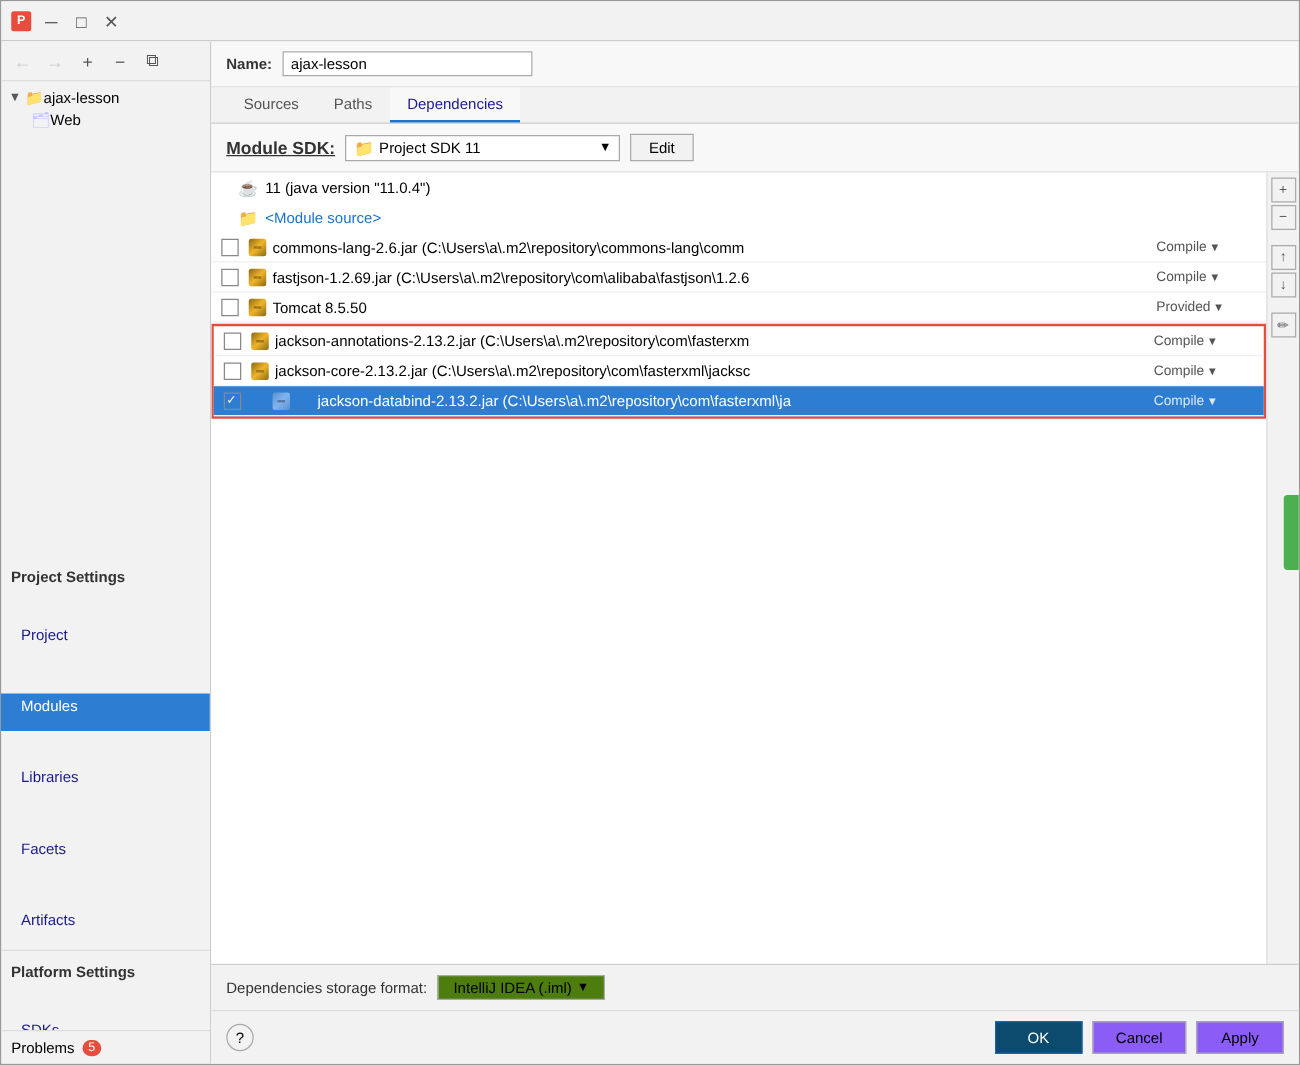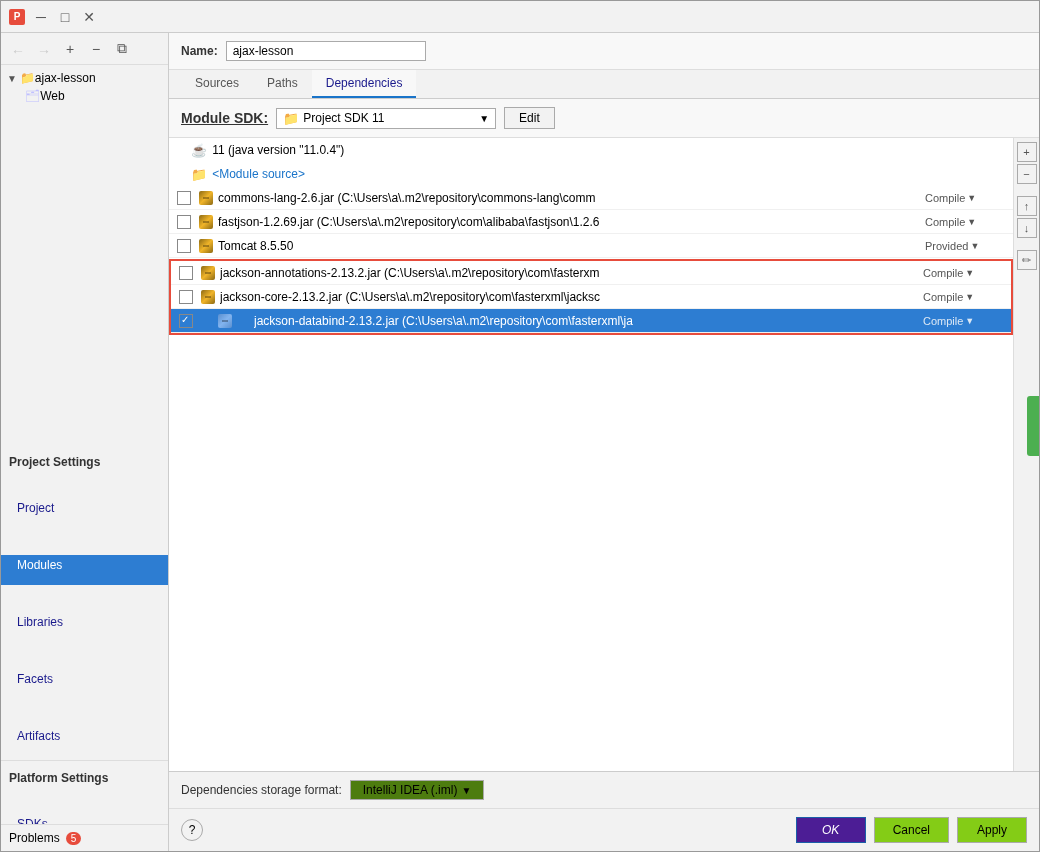"OK" .dialog-btn.primary { background: #4c1d95 -> #0c4a6e; font-style: italic -> none }
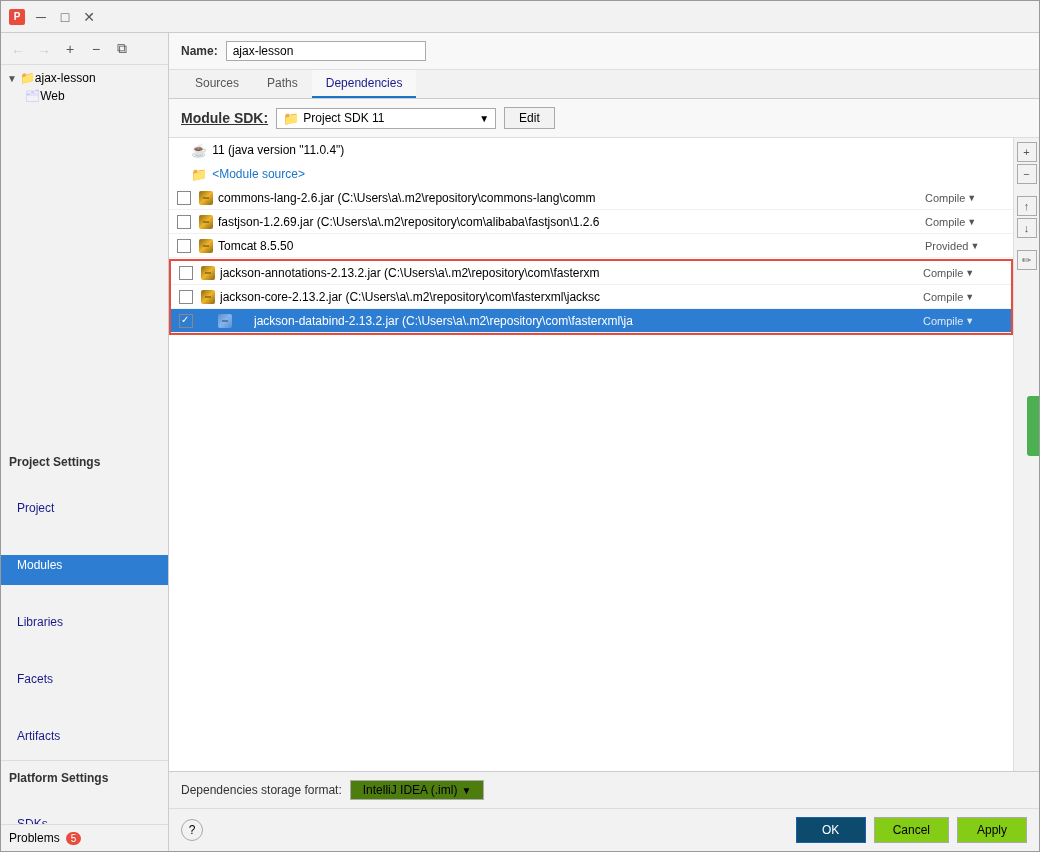"Cancel" .dialog-btn { background: #84cc16 -> #8b5cf6 }
